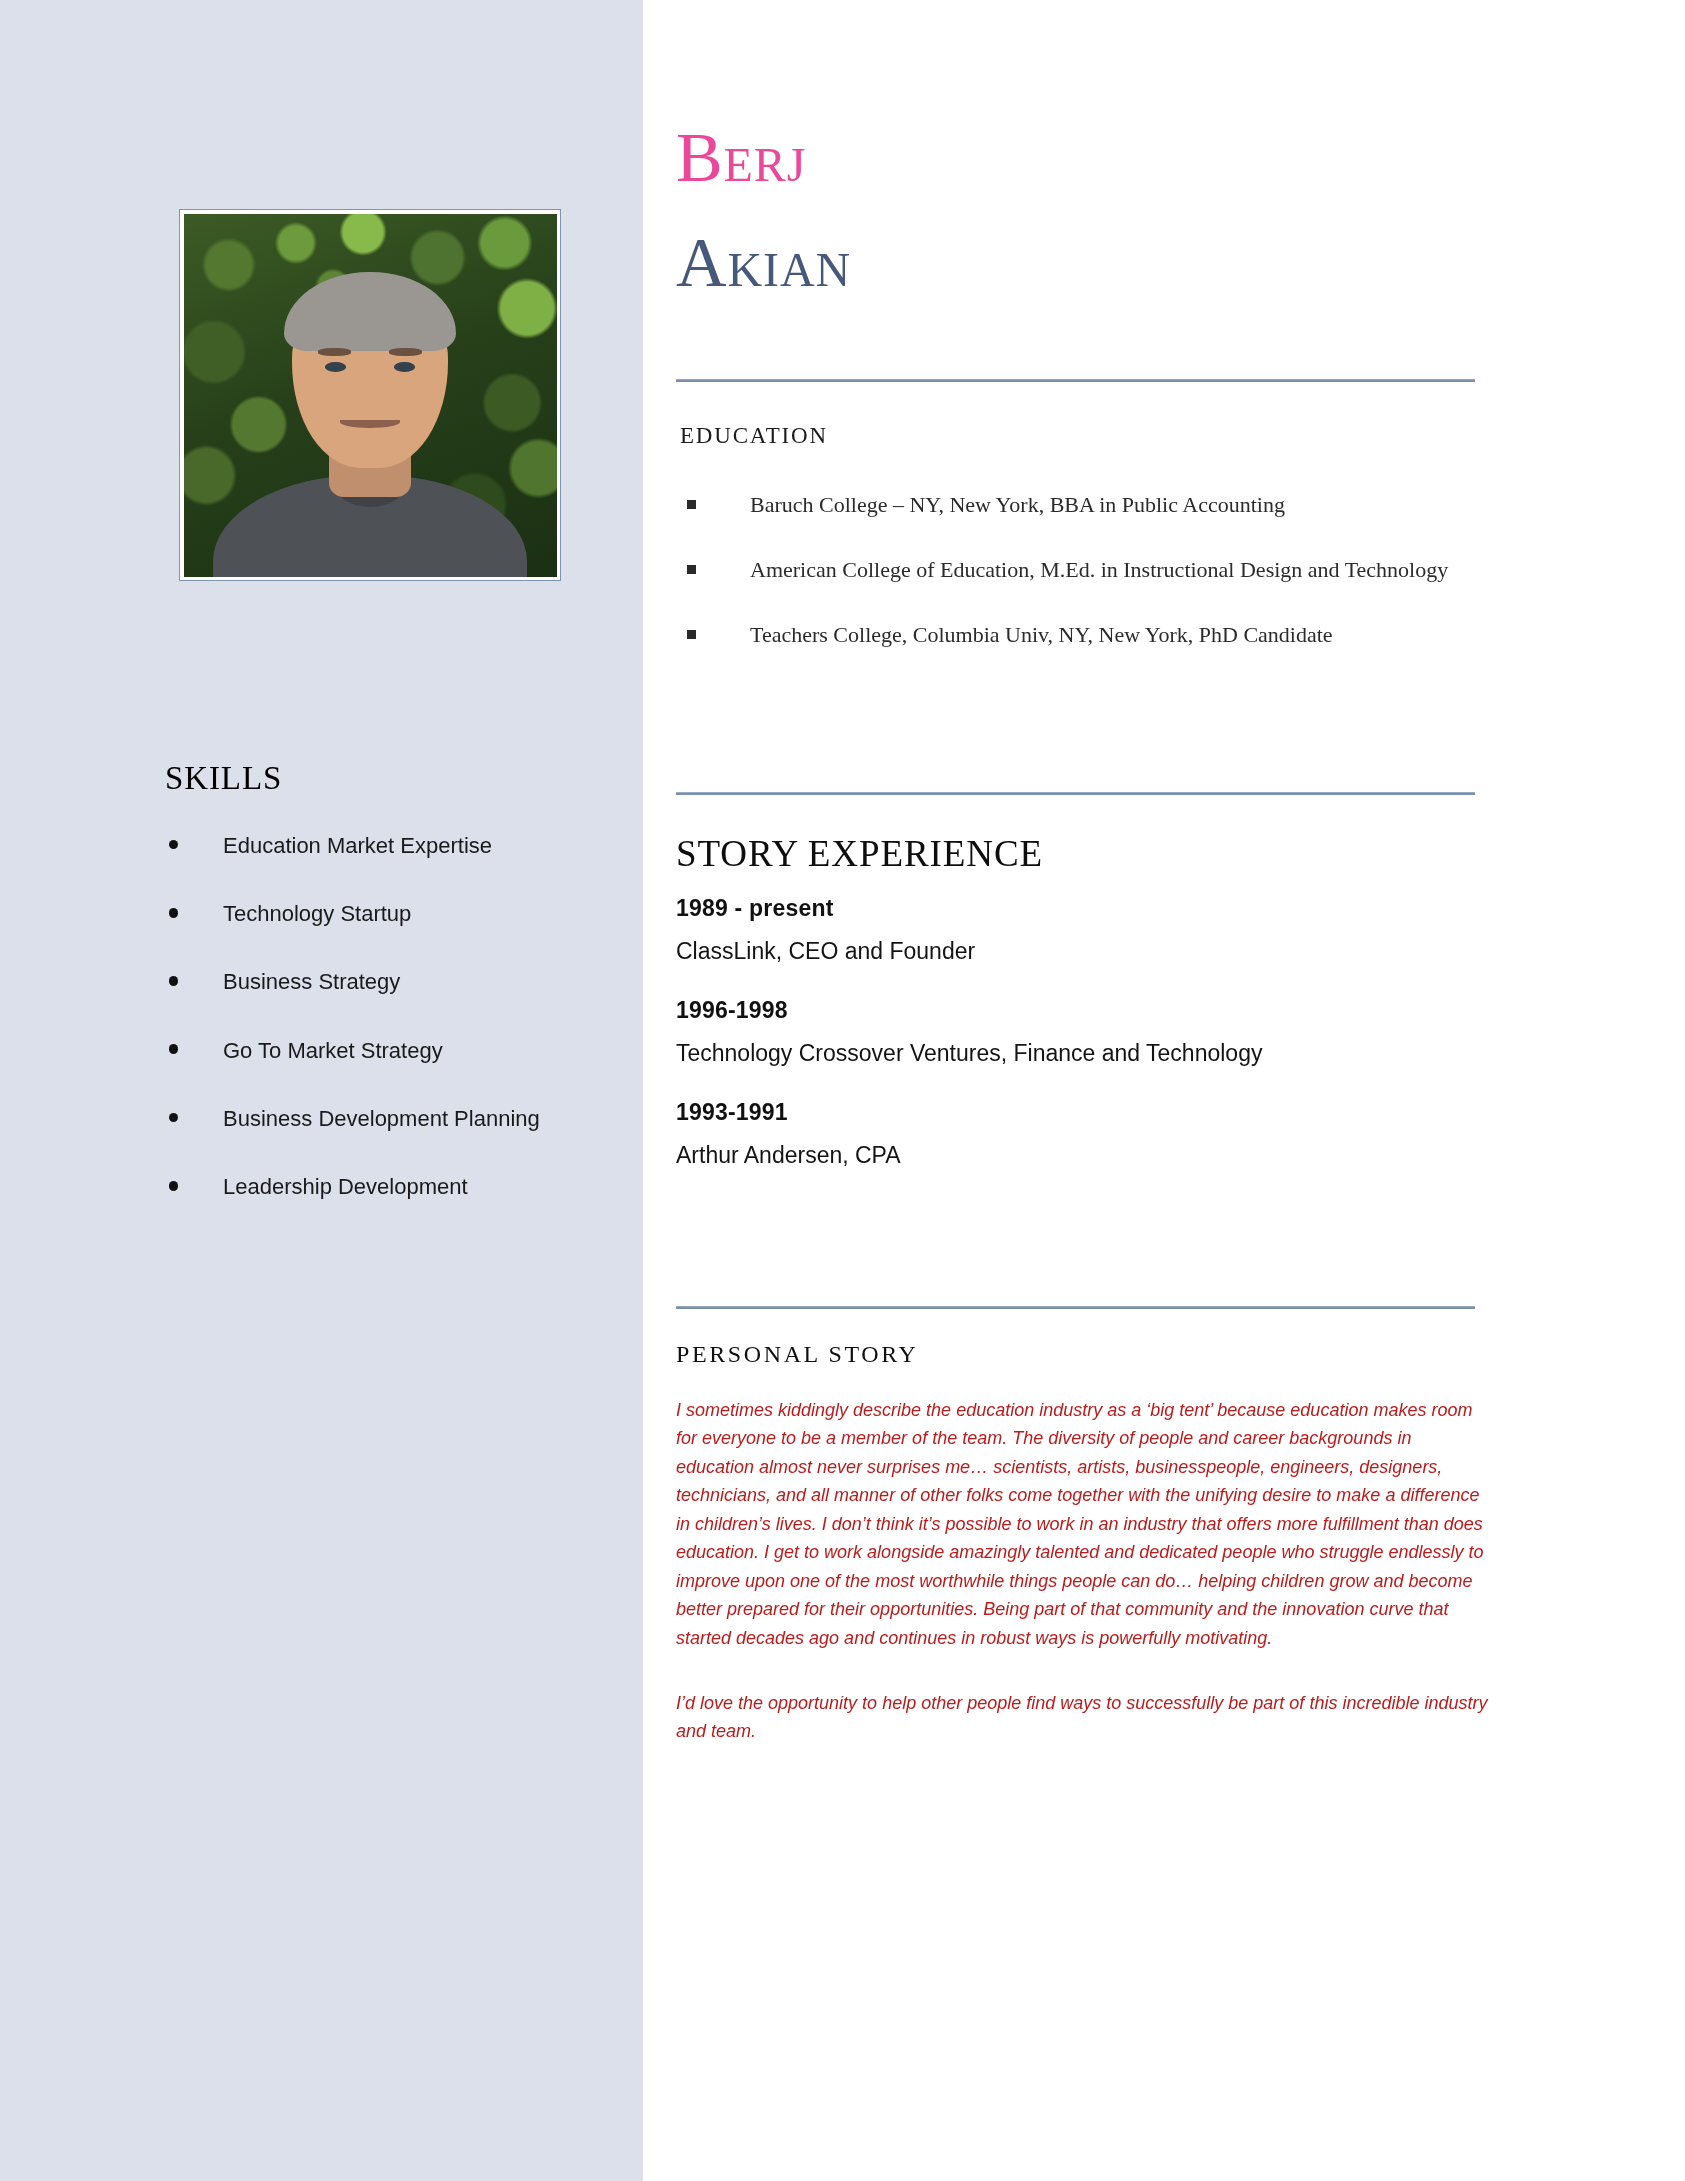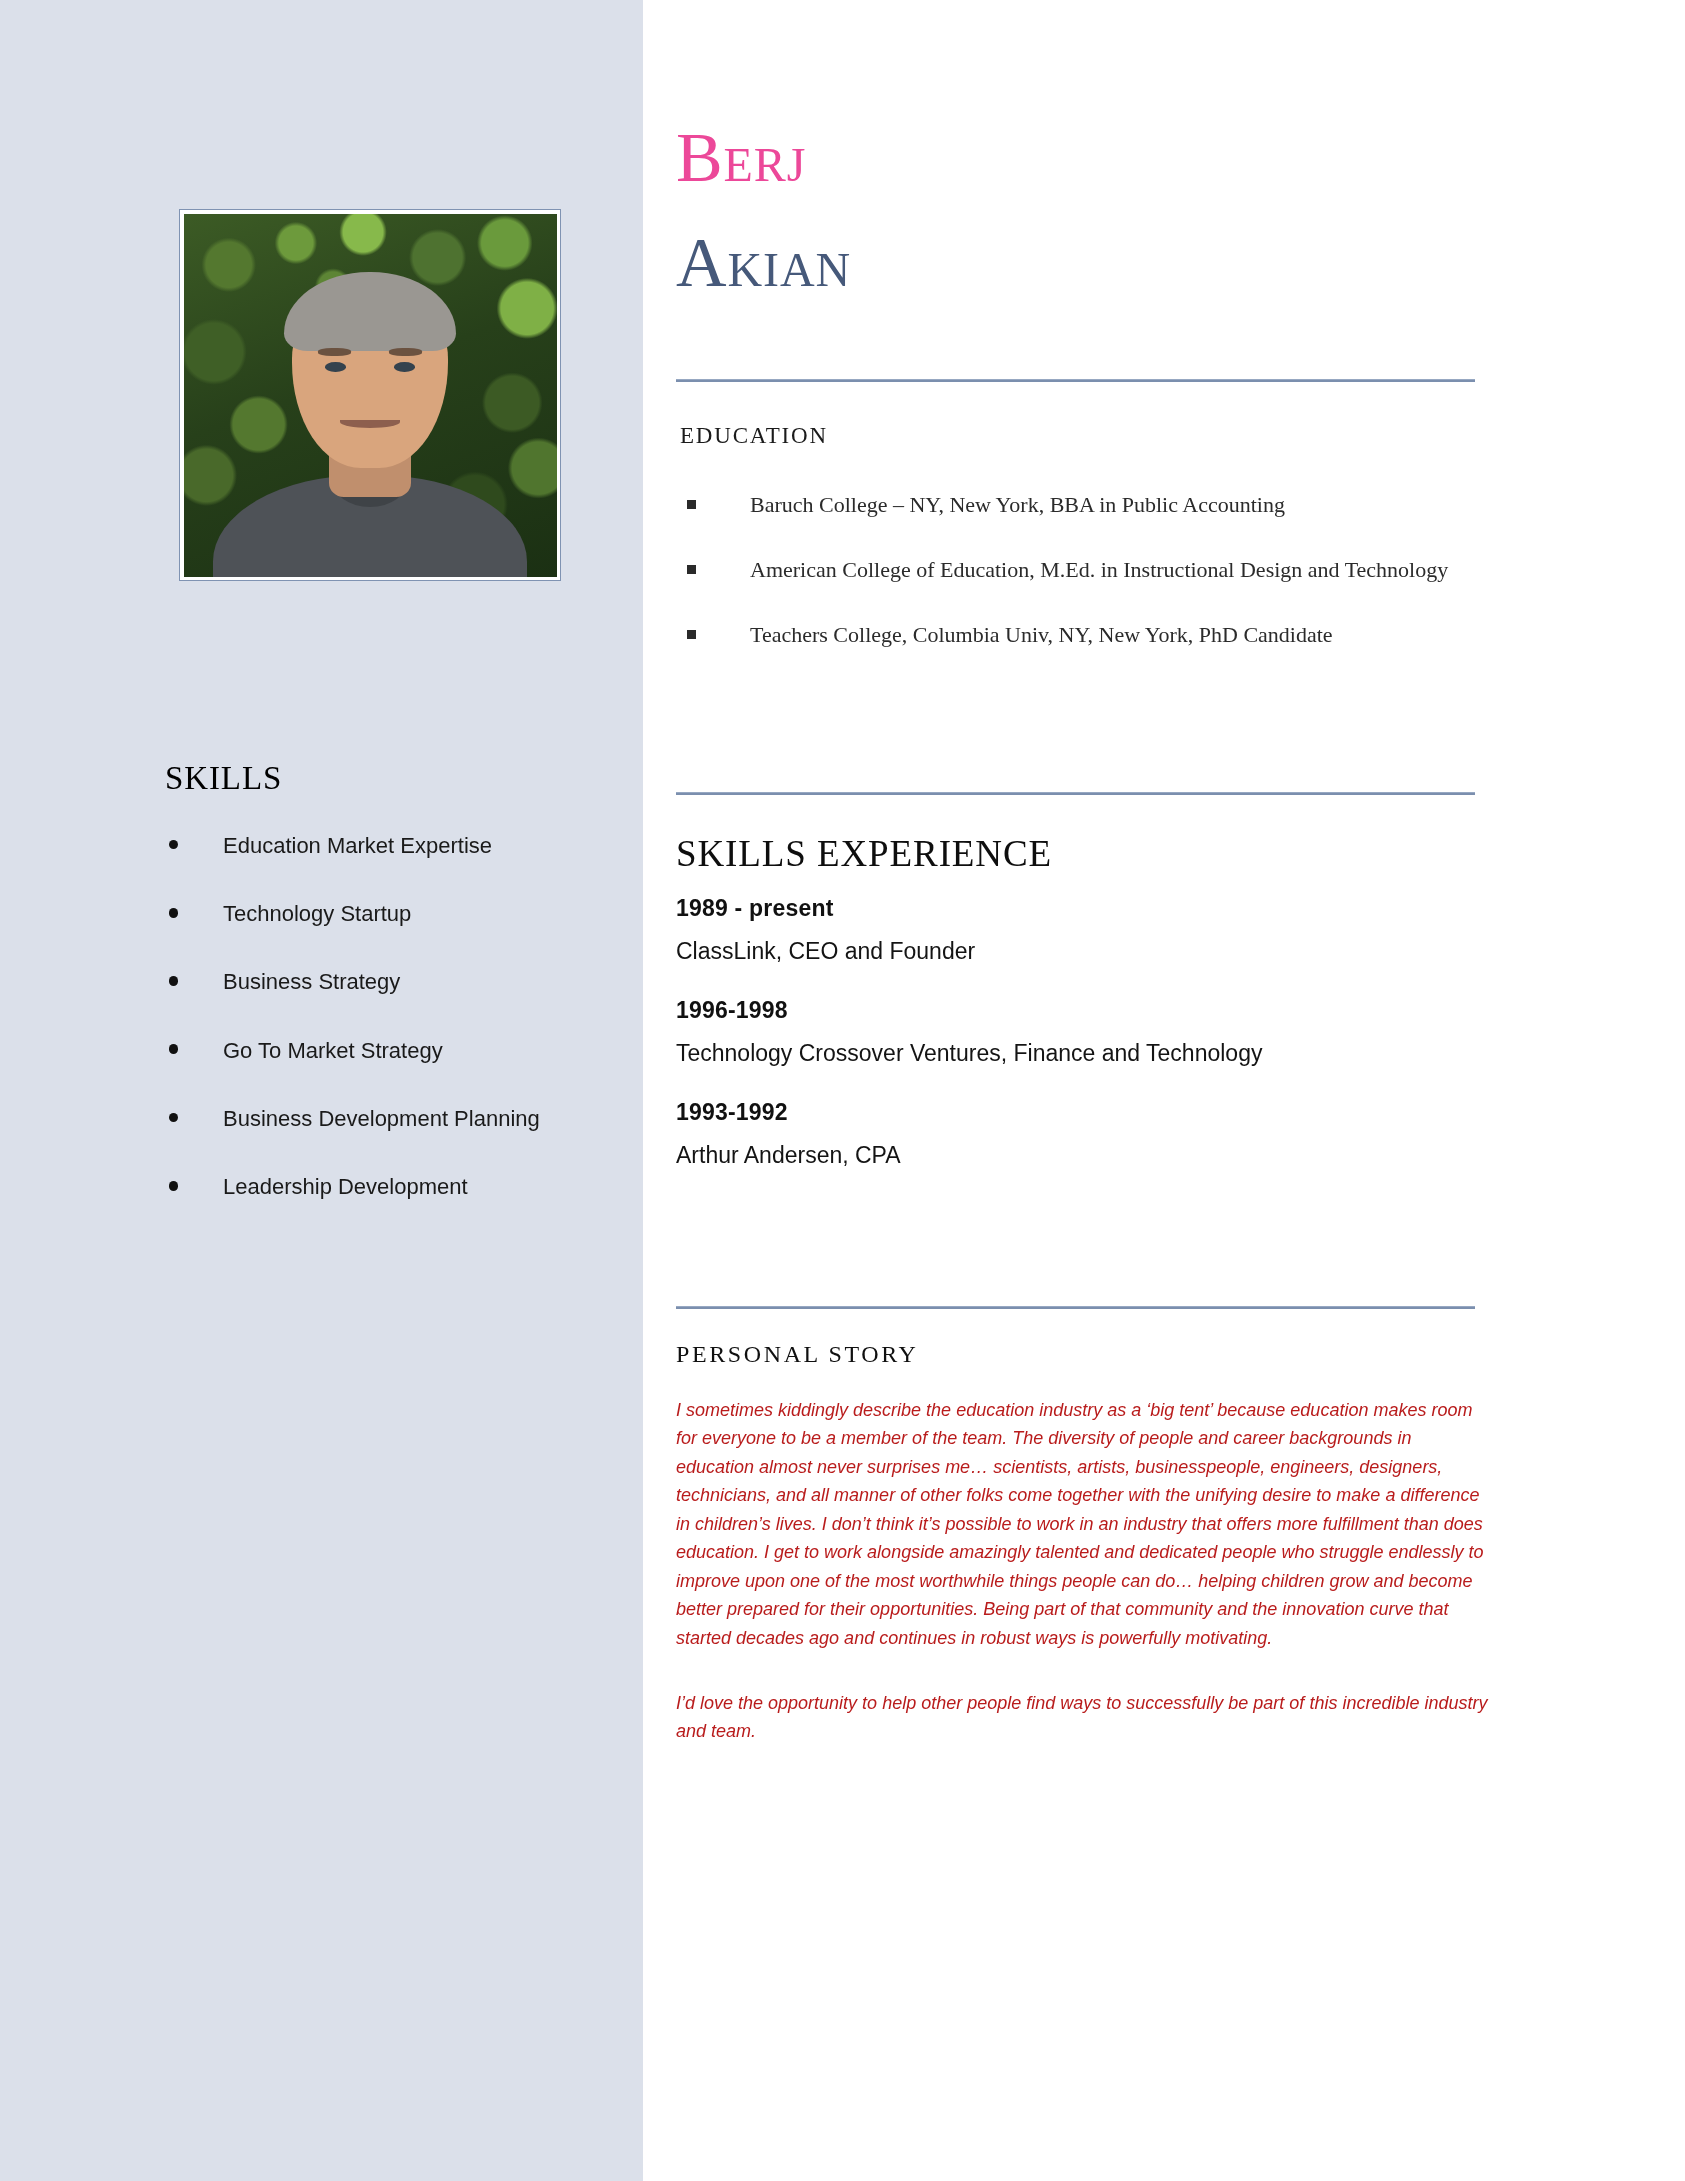"SKILLS EXPERIENCE" h2.career-title { text: SKILLS -> STORY }
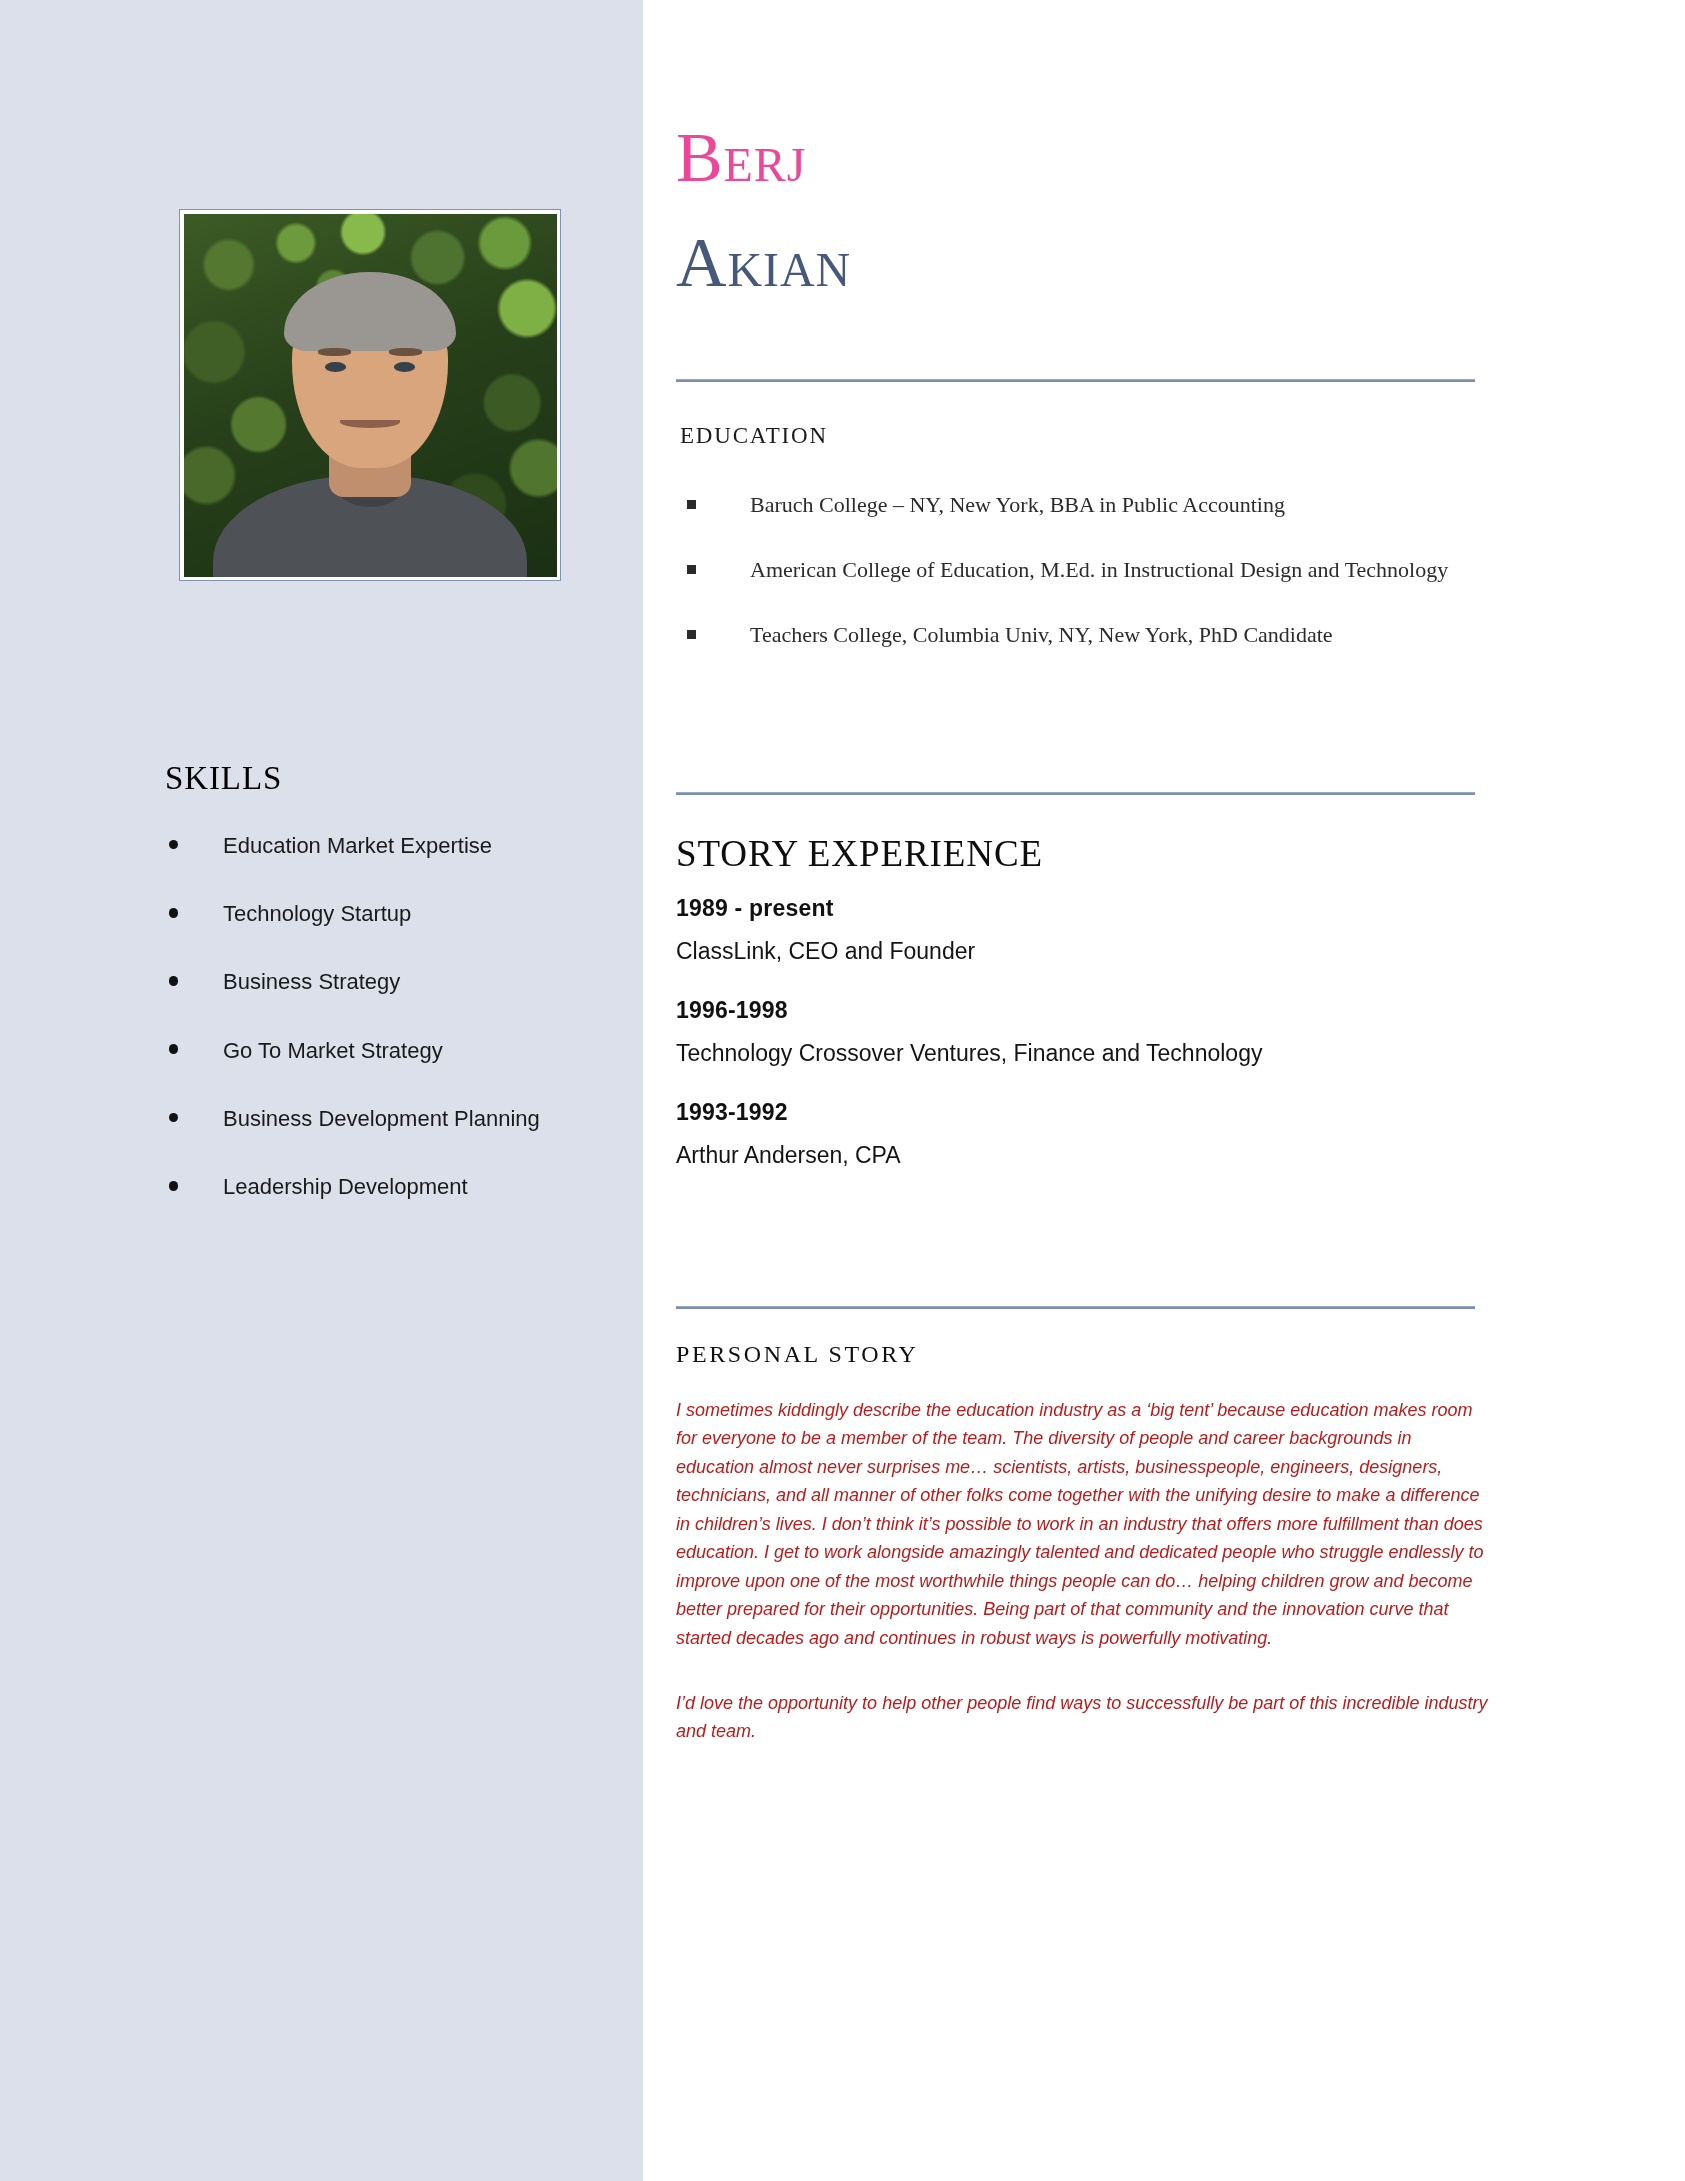"1993-1992" p.period { text: 1993-1992 -> 1993-1991 }
